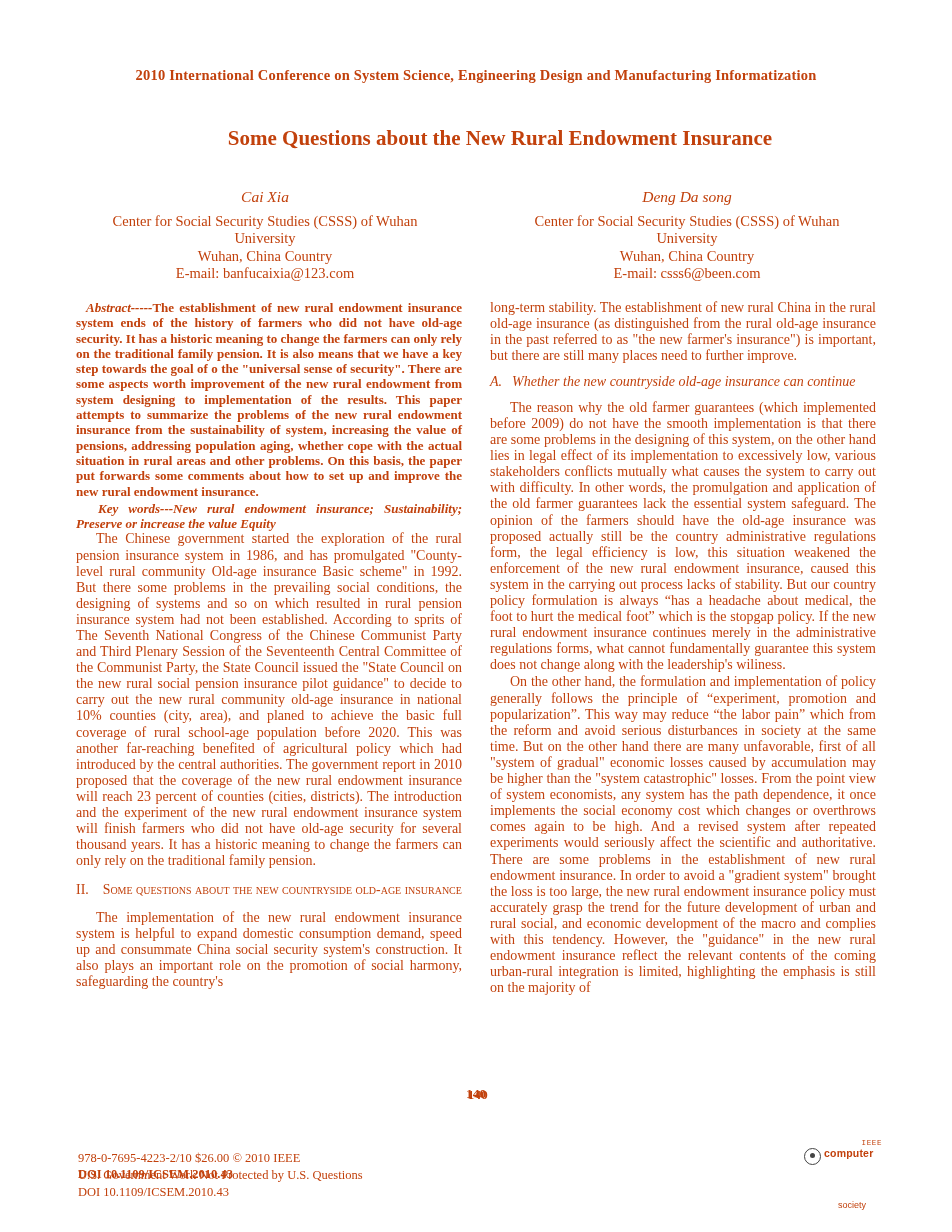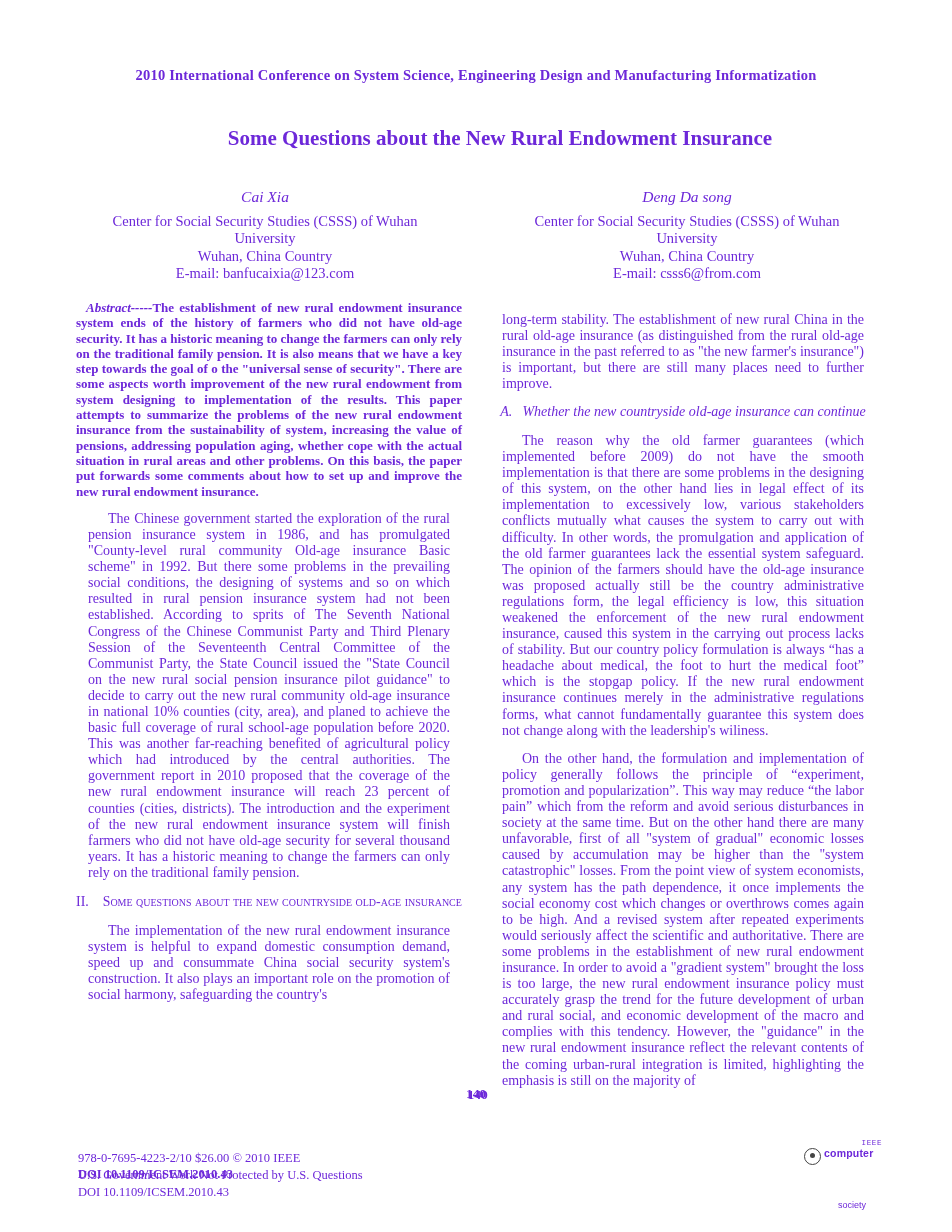"2010 International Conference on System" .page { color: #6d28d9 -> #c2410c }
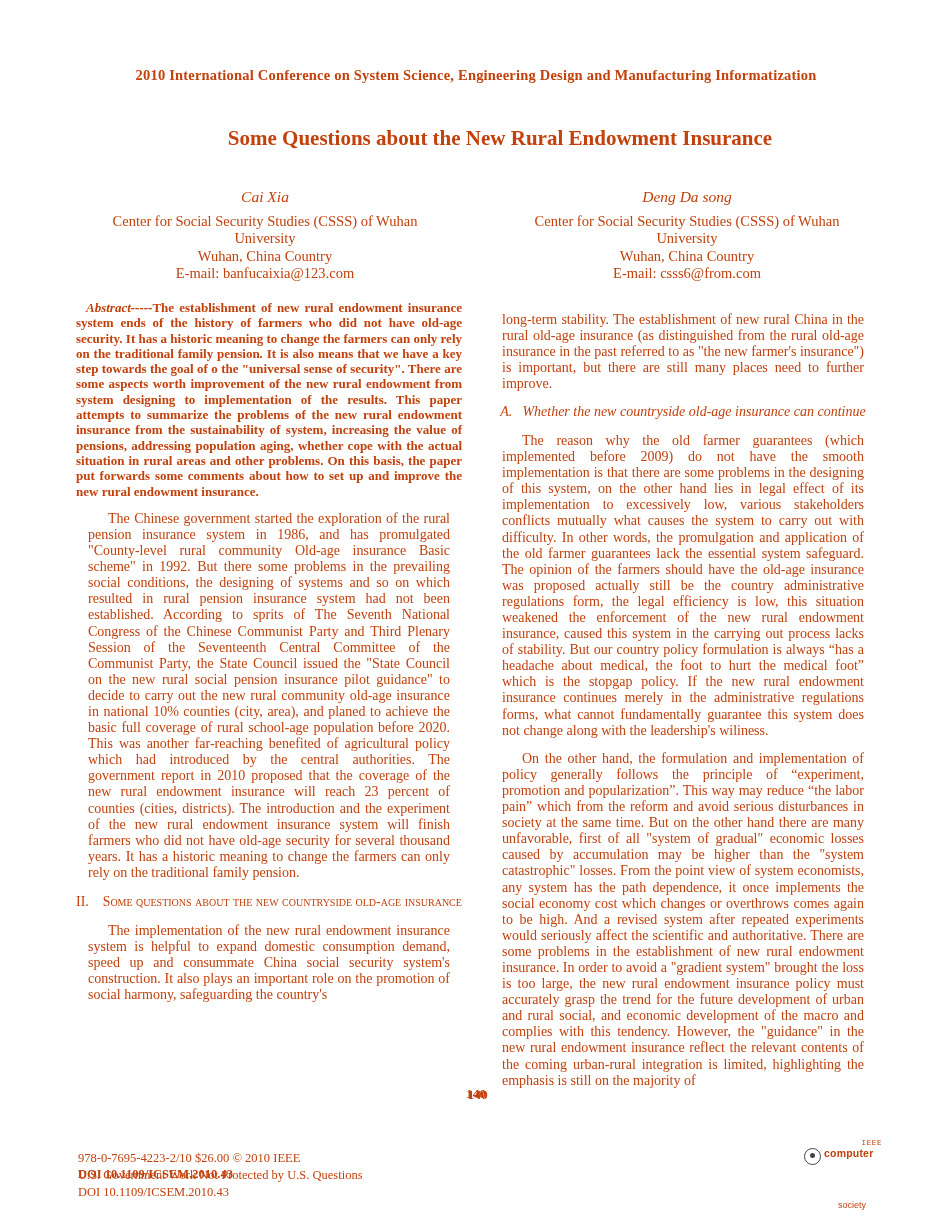"E-mail: csss6@from.com" div { text: csss6@from.com -> csss6@been.com }
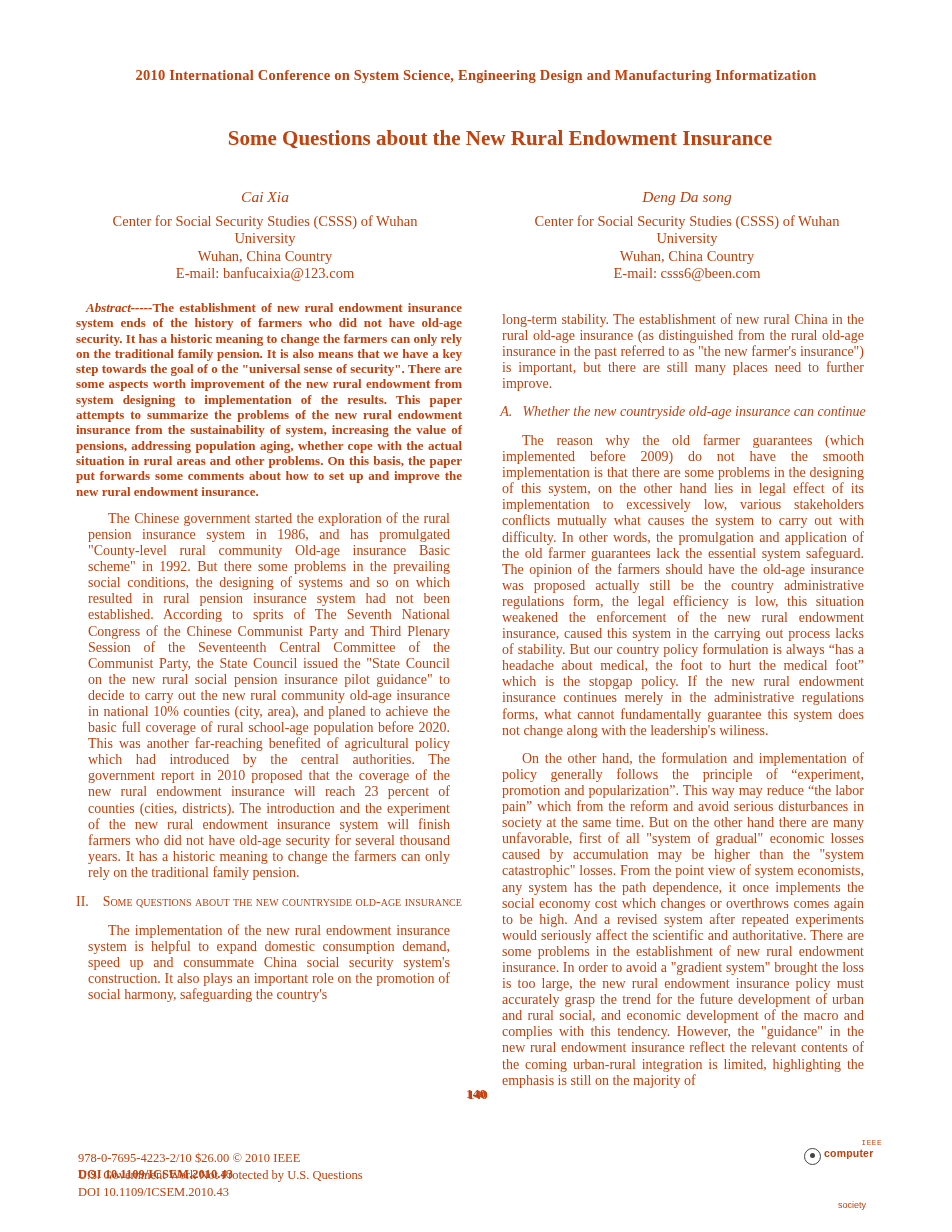"long-term stability. The establishment" .para { margin: 12px -> 0 }
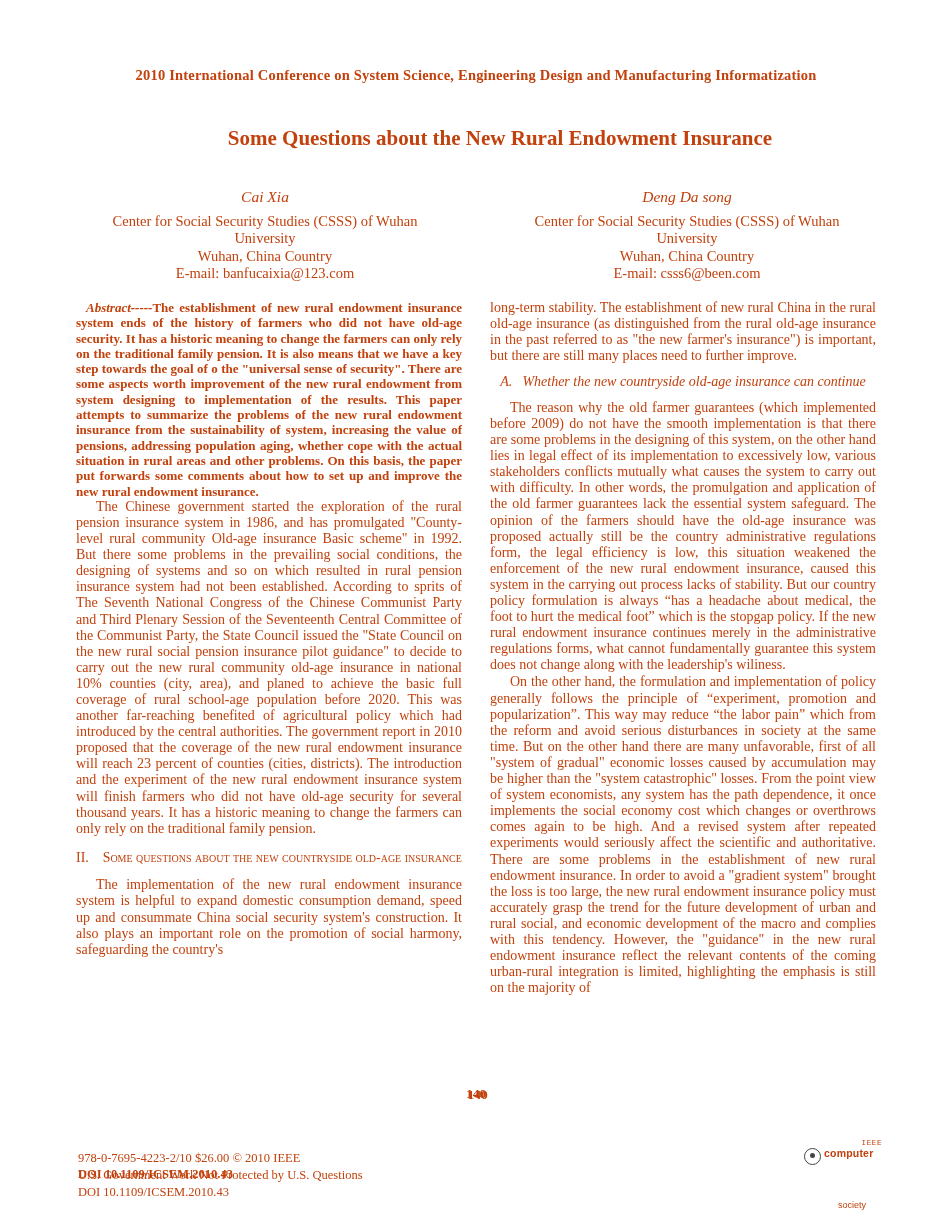"A. Whether the new countryside" .sub-heading { text-align: center -> left }
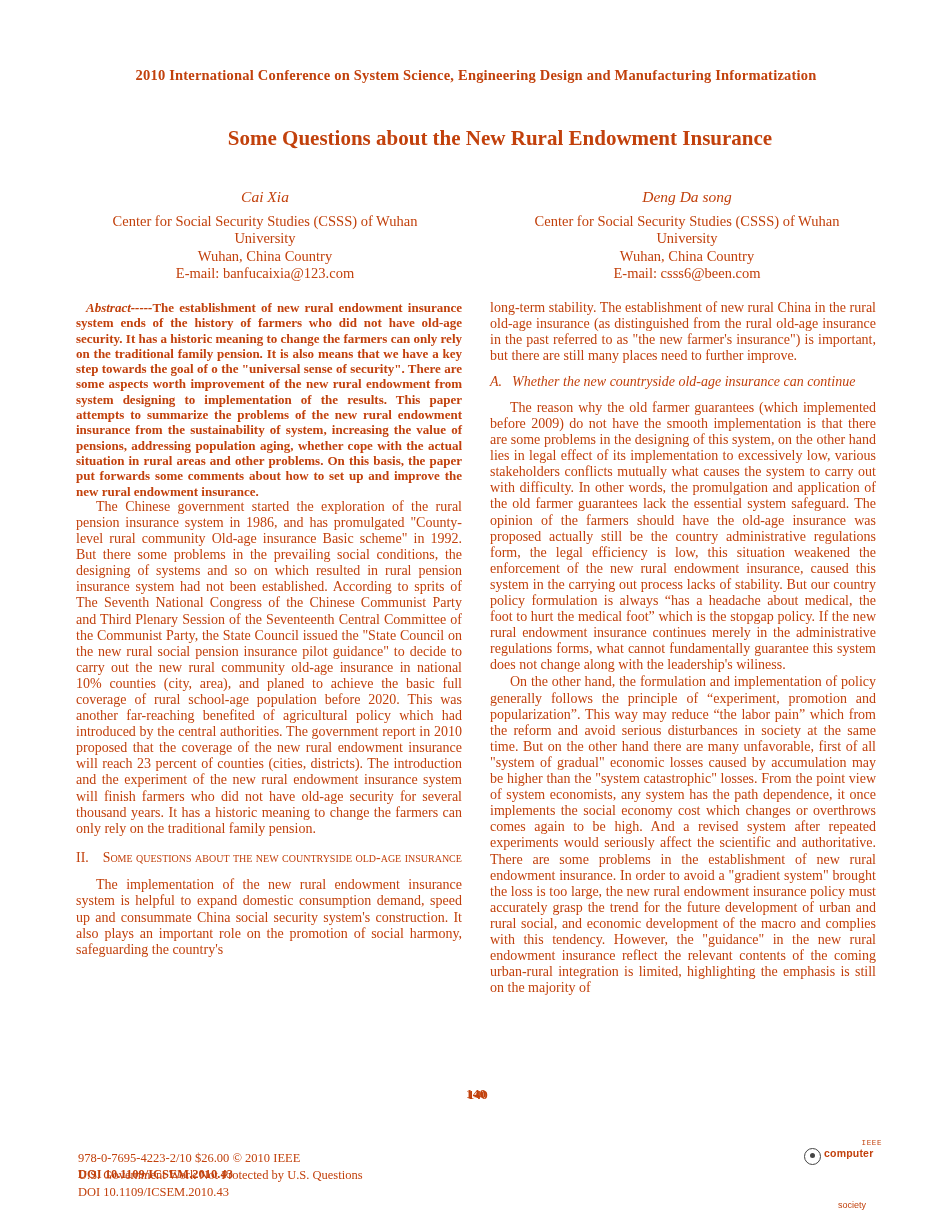"Key words---New rural endowment" p.keywords { html: none -> <p><span>Key words---</span><span>New rural endowment insurance; Sustainability; Preserve or increase the value Equity</span></p> }
